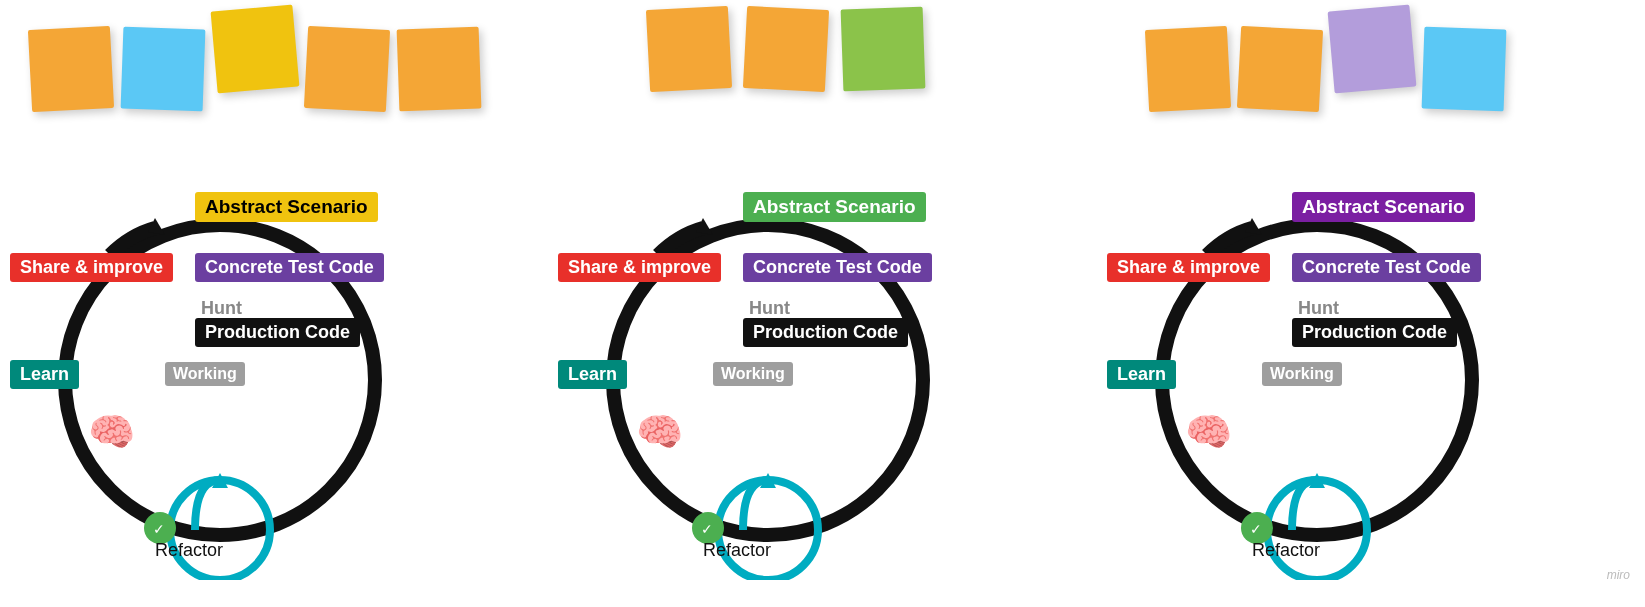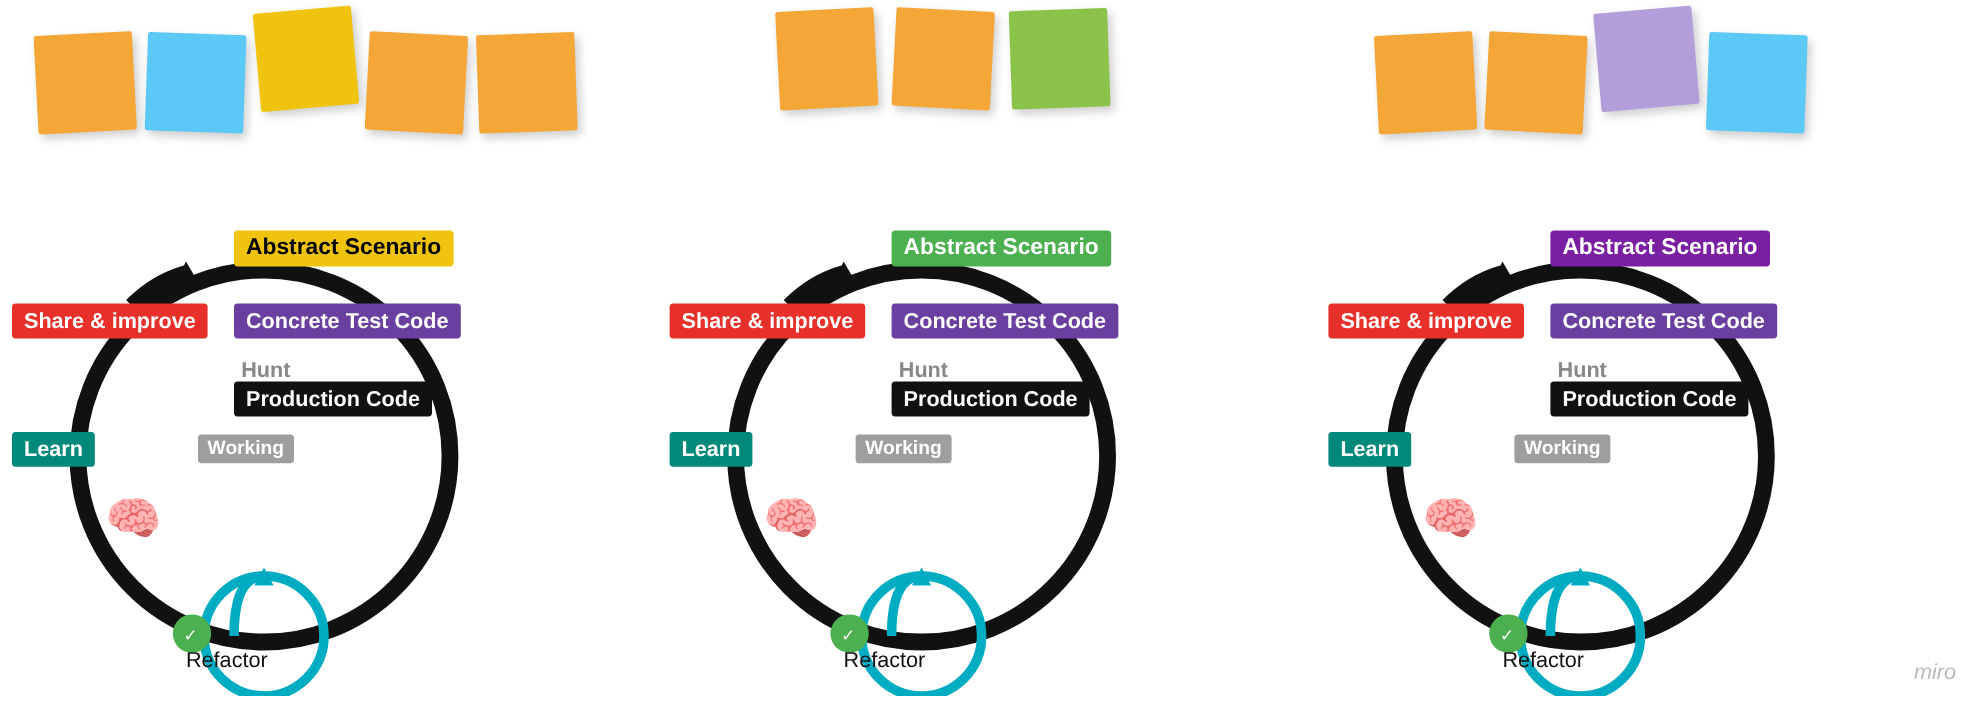"miro" div { bottom: 36px -> 25px; font-size: 18px -> 12px }
